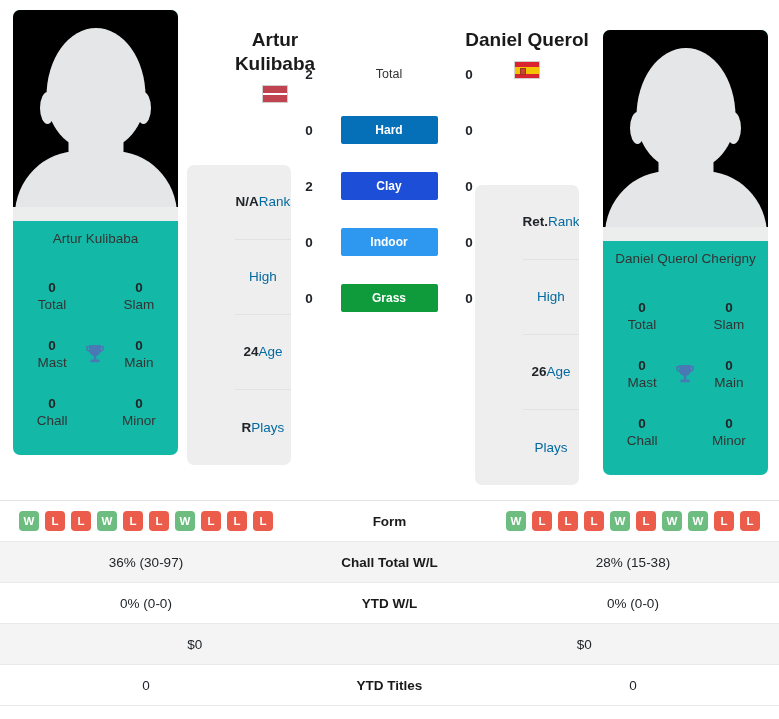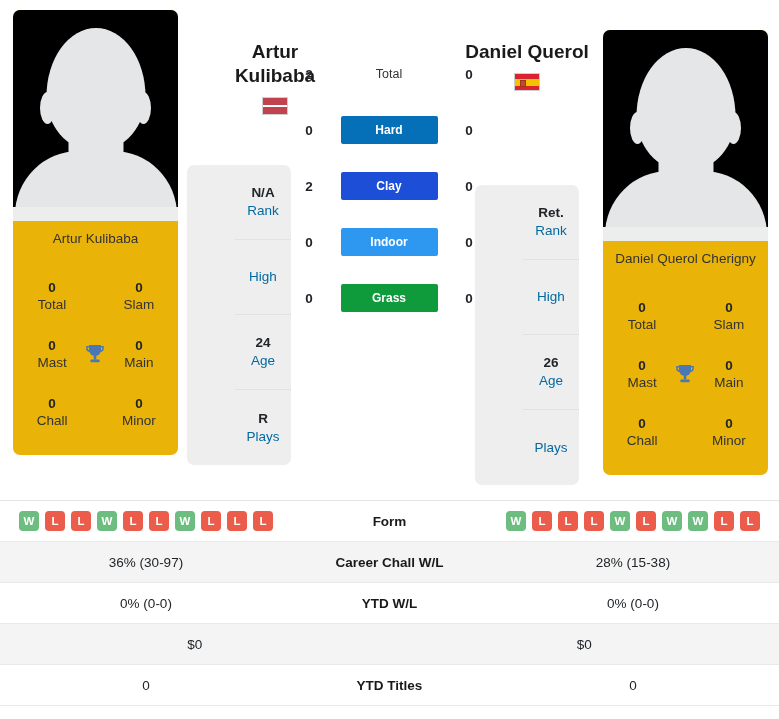"Artur" .name-head { top: 40px -> 28px }
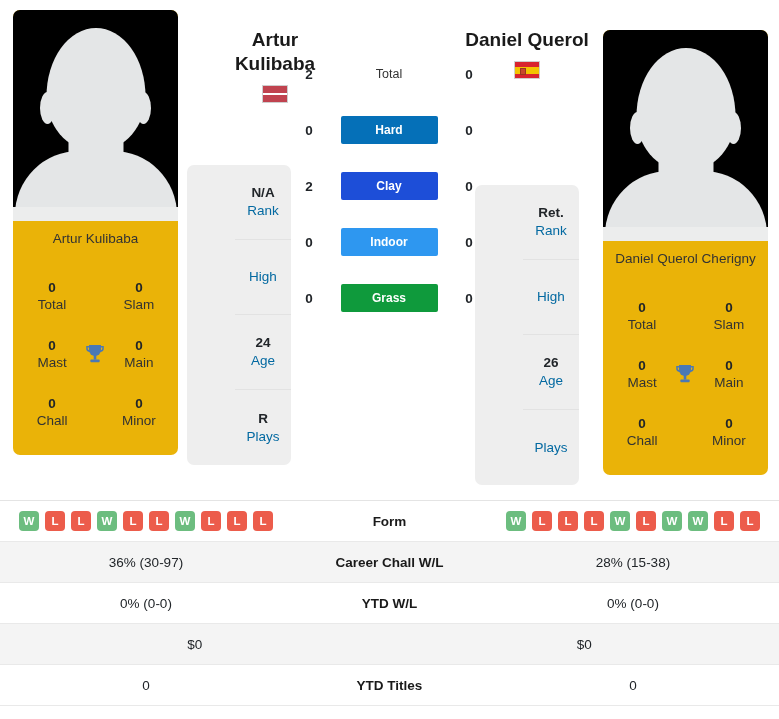"N/A" .info-row { flex-direction: column -> row }
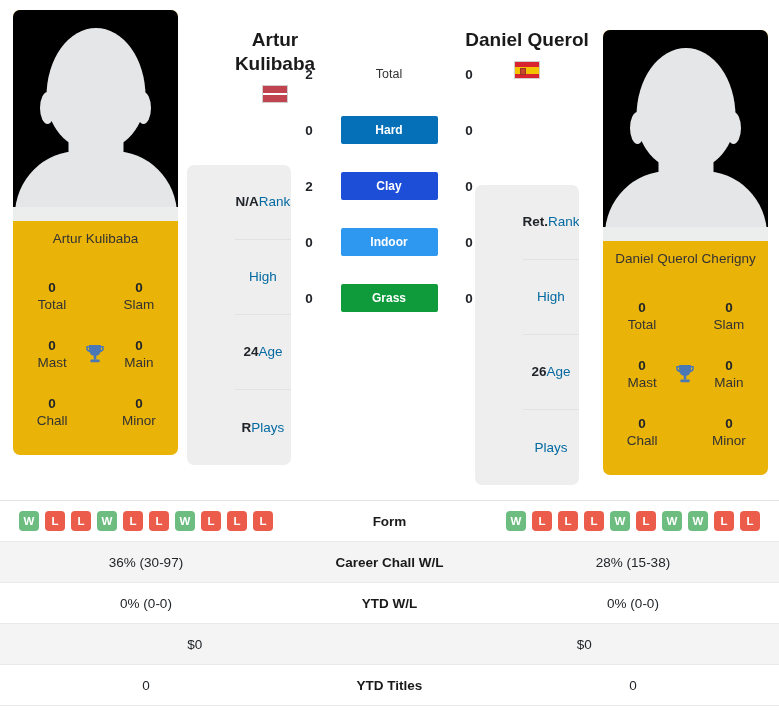"Artur Kulibaba" .avatar-card { background: #eab308 -> #14b8a6 }
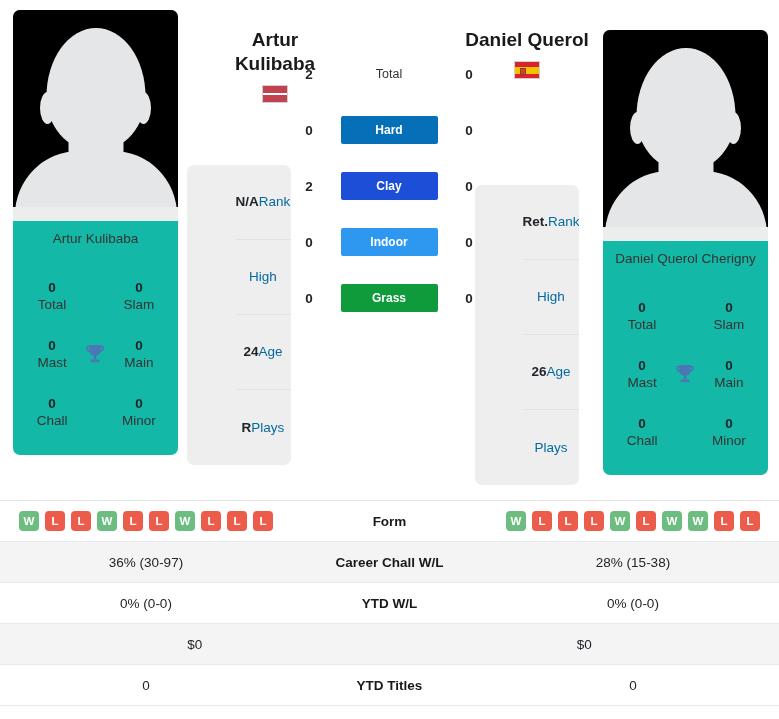"Career Chall W/L" div.mid { text: Career Chall -> Chall Total }
